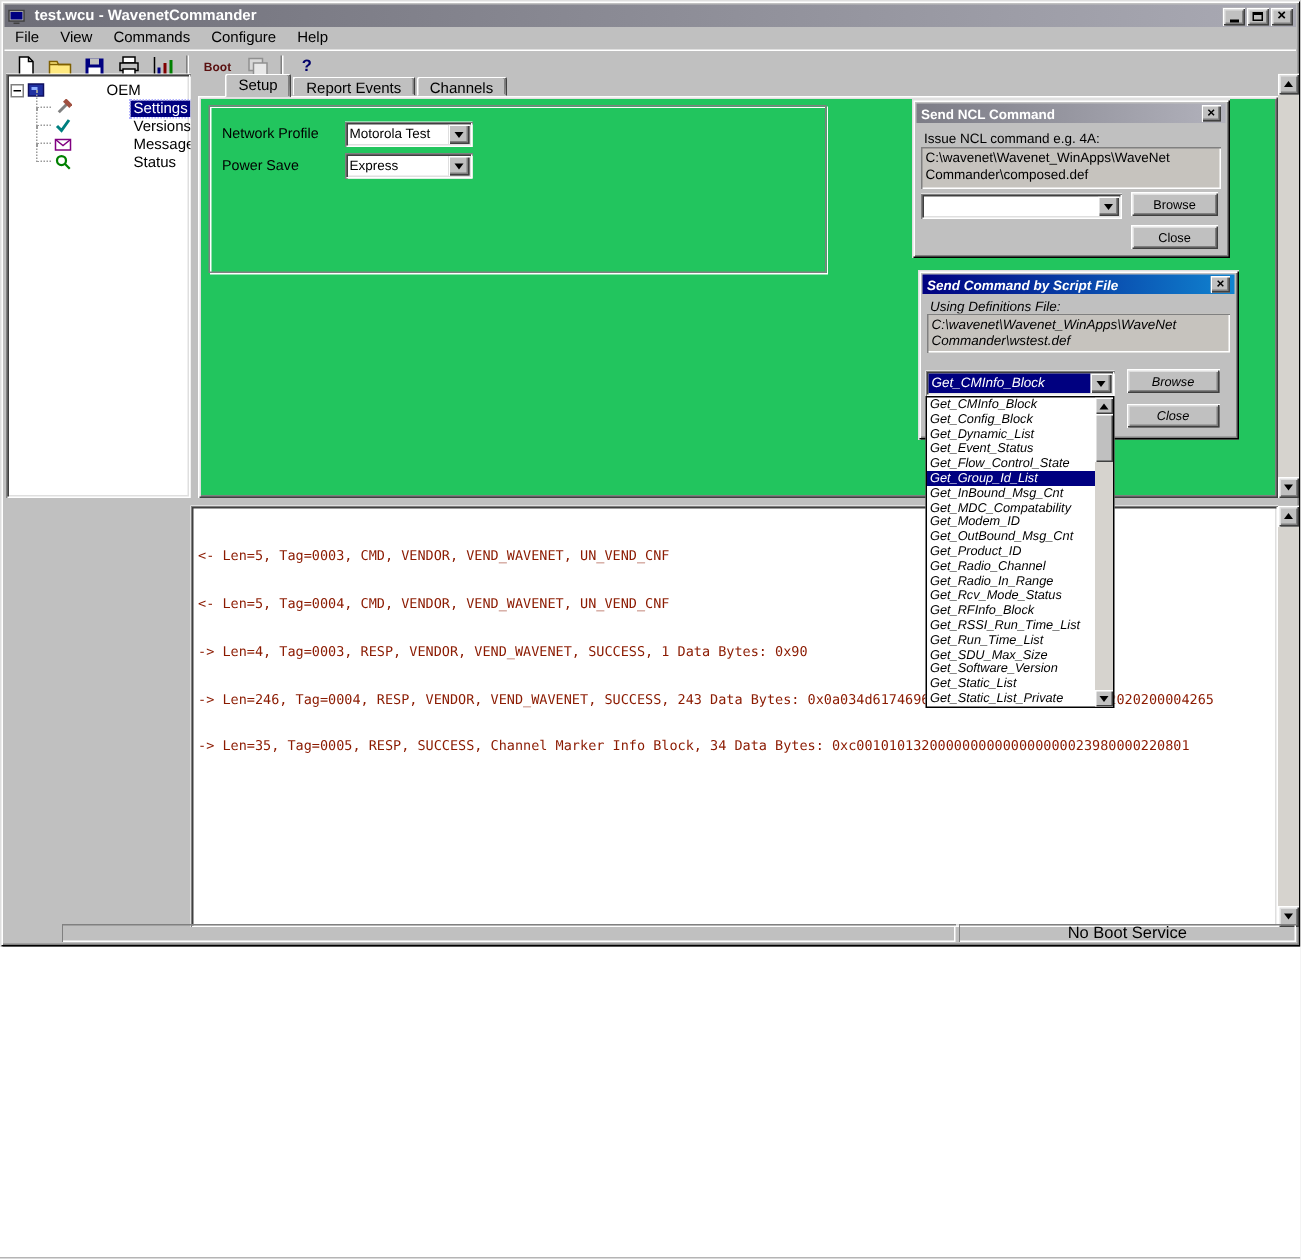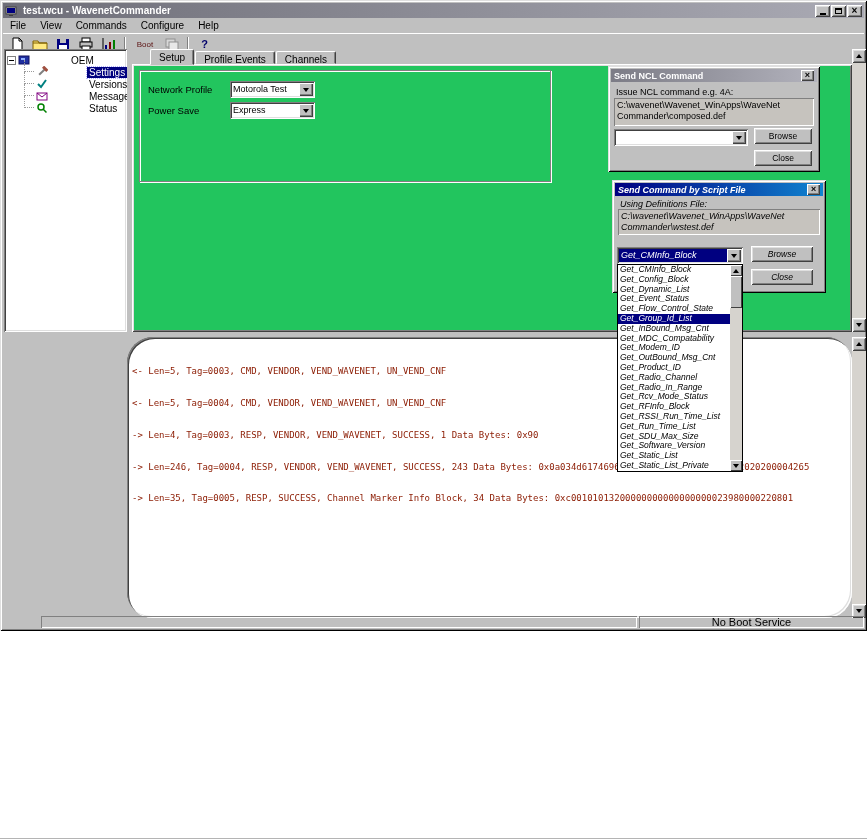"Boot" .tb-text { font-weight: normal -> bold }
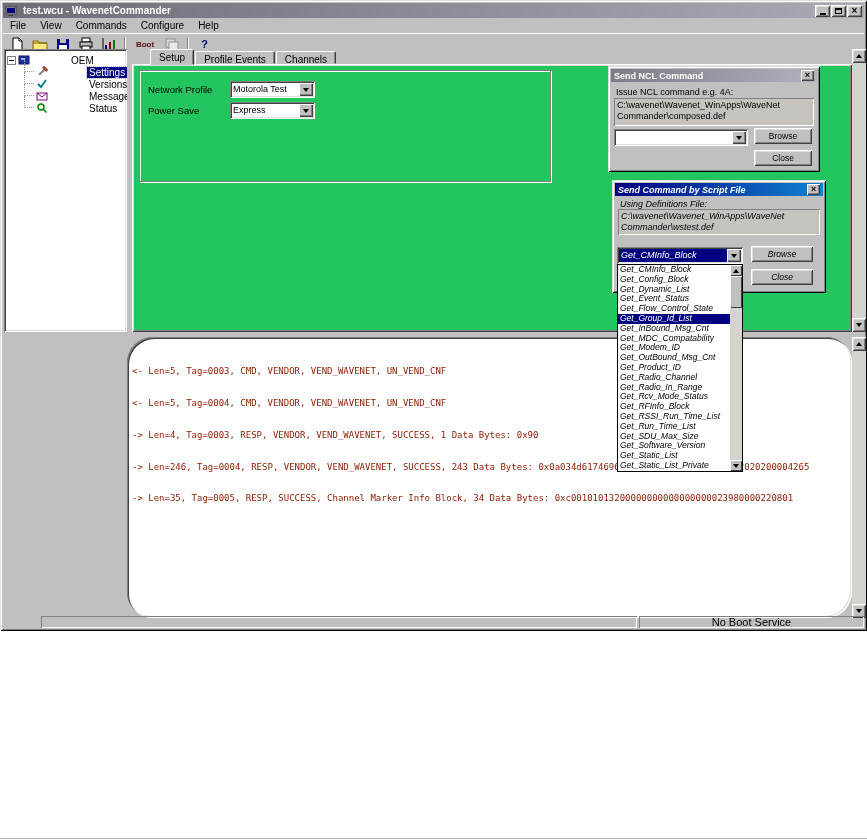"Profile Events" span.tab { text: Profile -> Report }
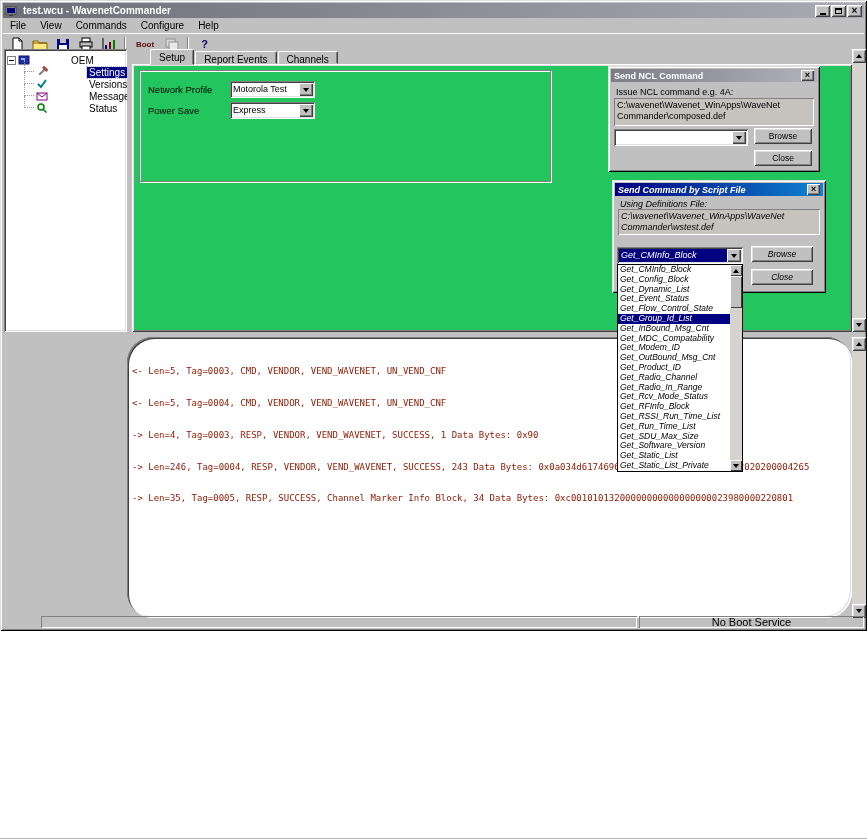"<- Len=5, Tag=0003, CMD, VENDOR," div.log-pane { border-radius: 26px -> none }
